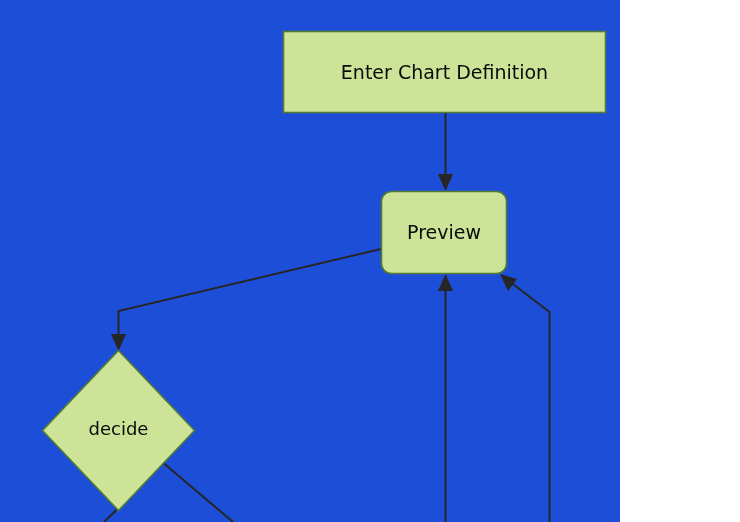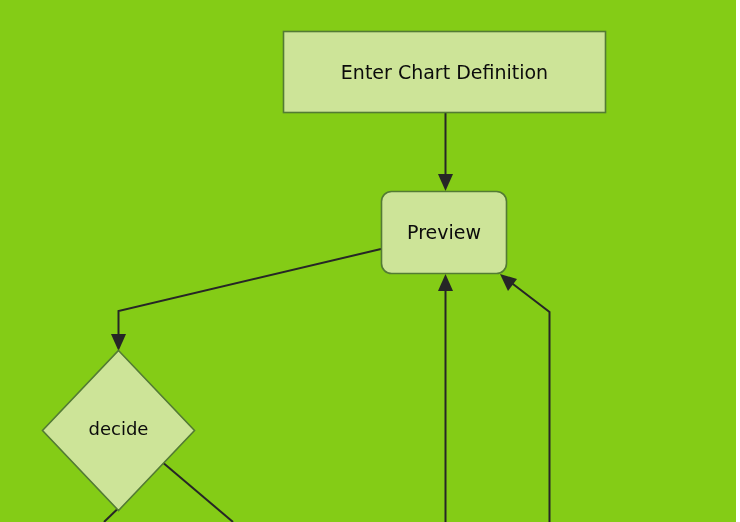"Enter Chart Definition" #canvas-wrap { background: #84cc16 -> #1d4ed8; width: 736px -> 620px }
